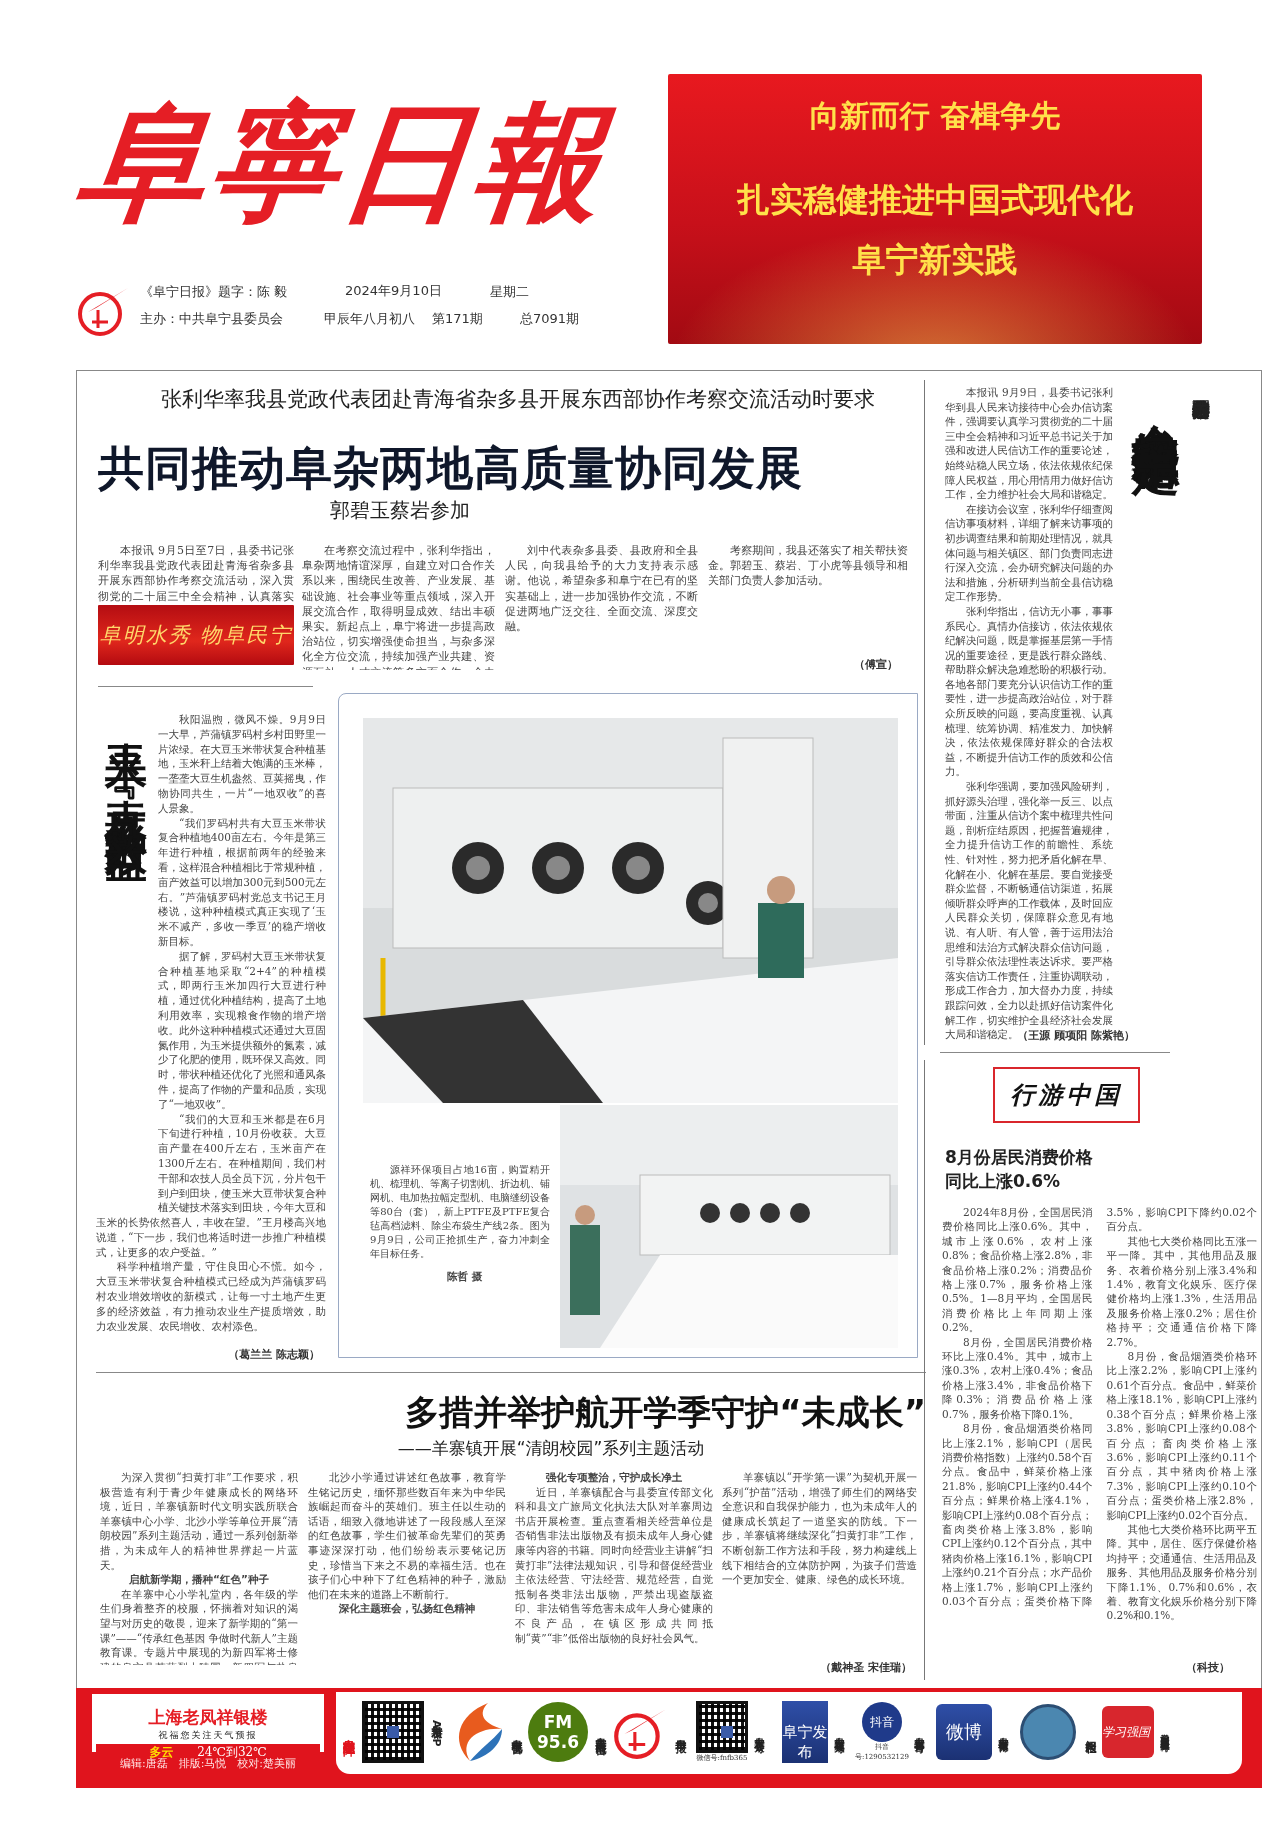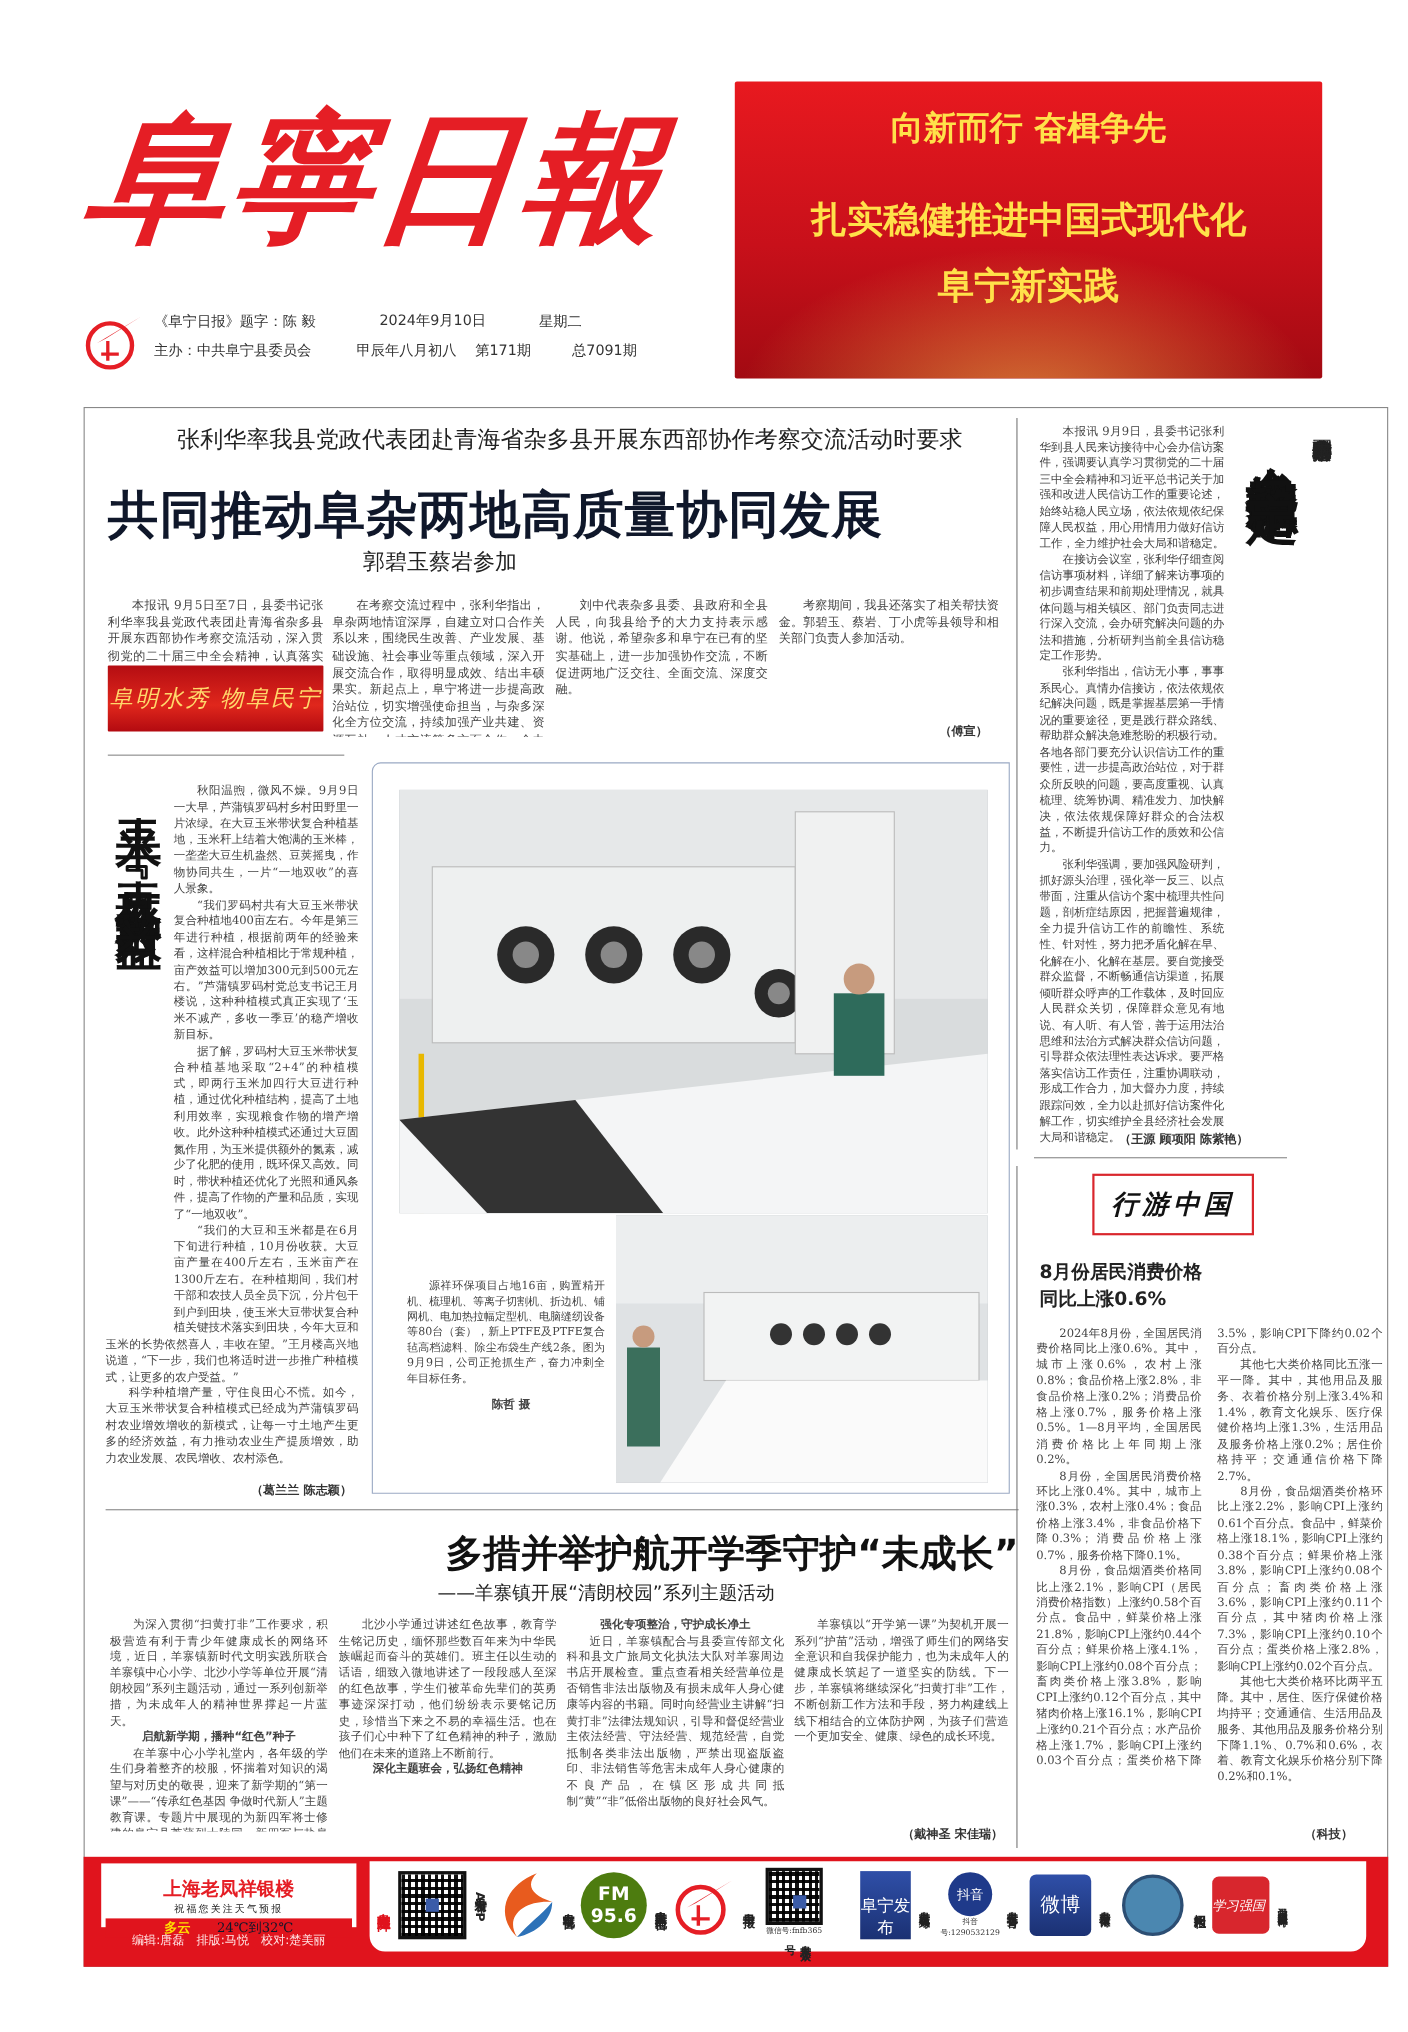"24℃到32℃" span { color: #0f172a -> #ffffff }
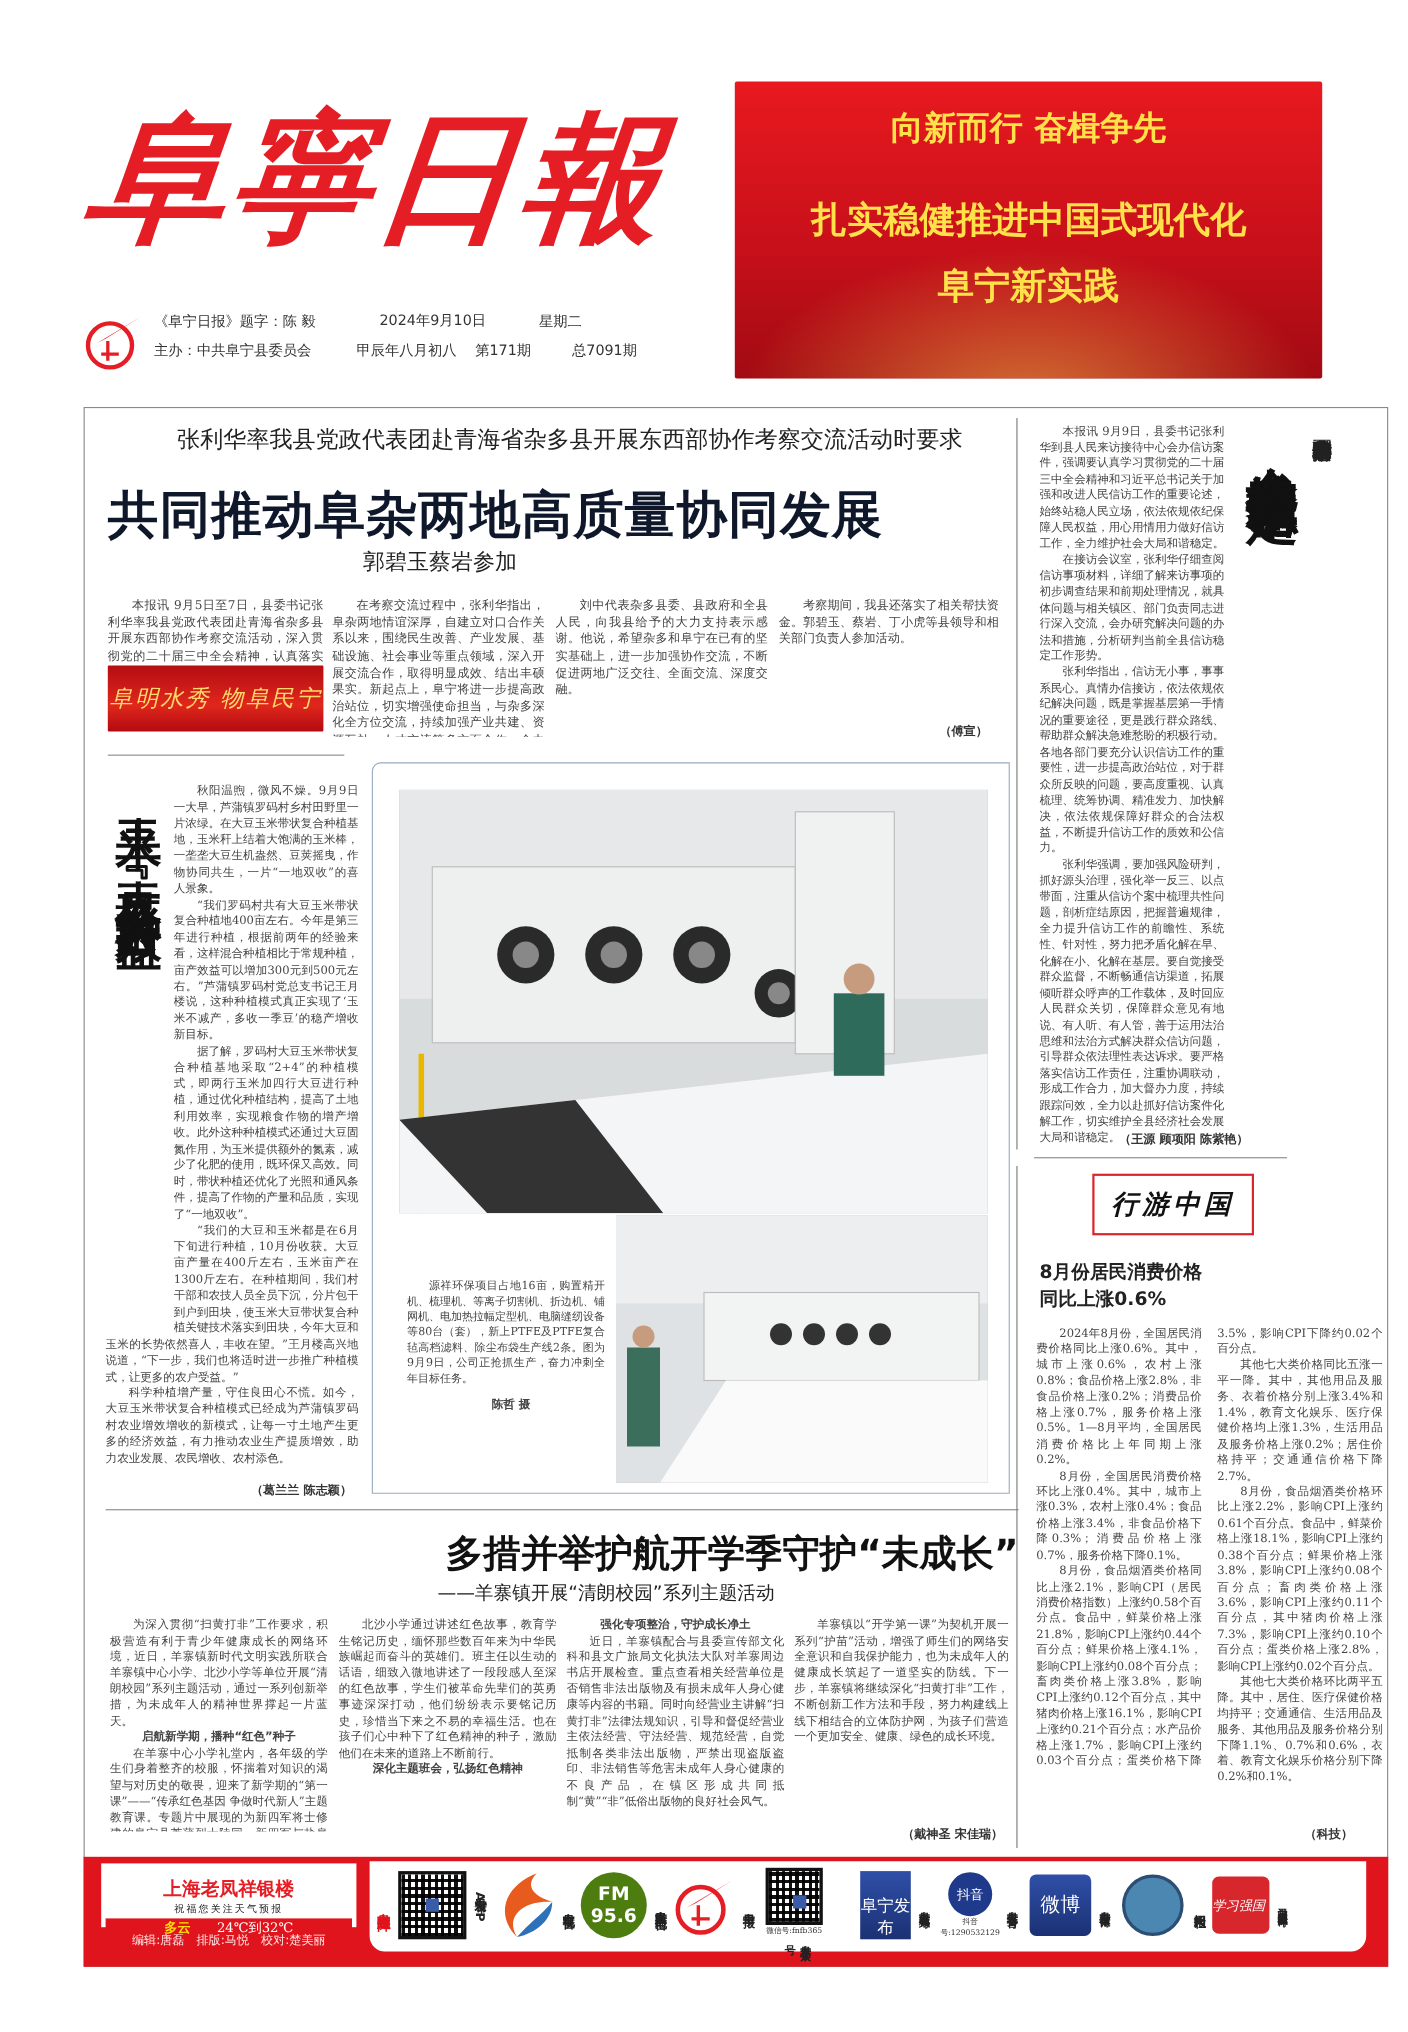"微信号:fnfb365" div.media-item { flex-direction: column -> row }
